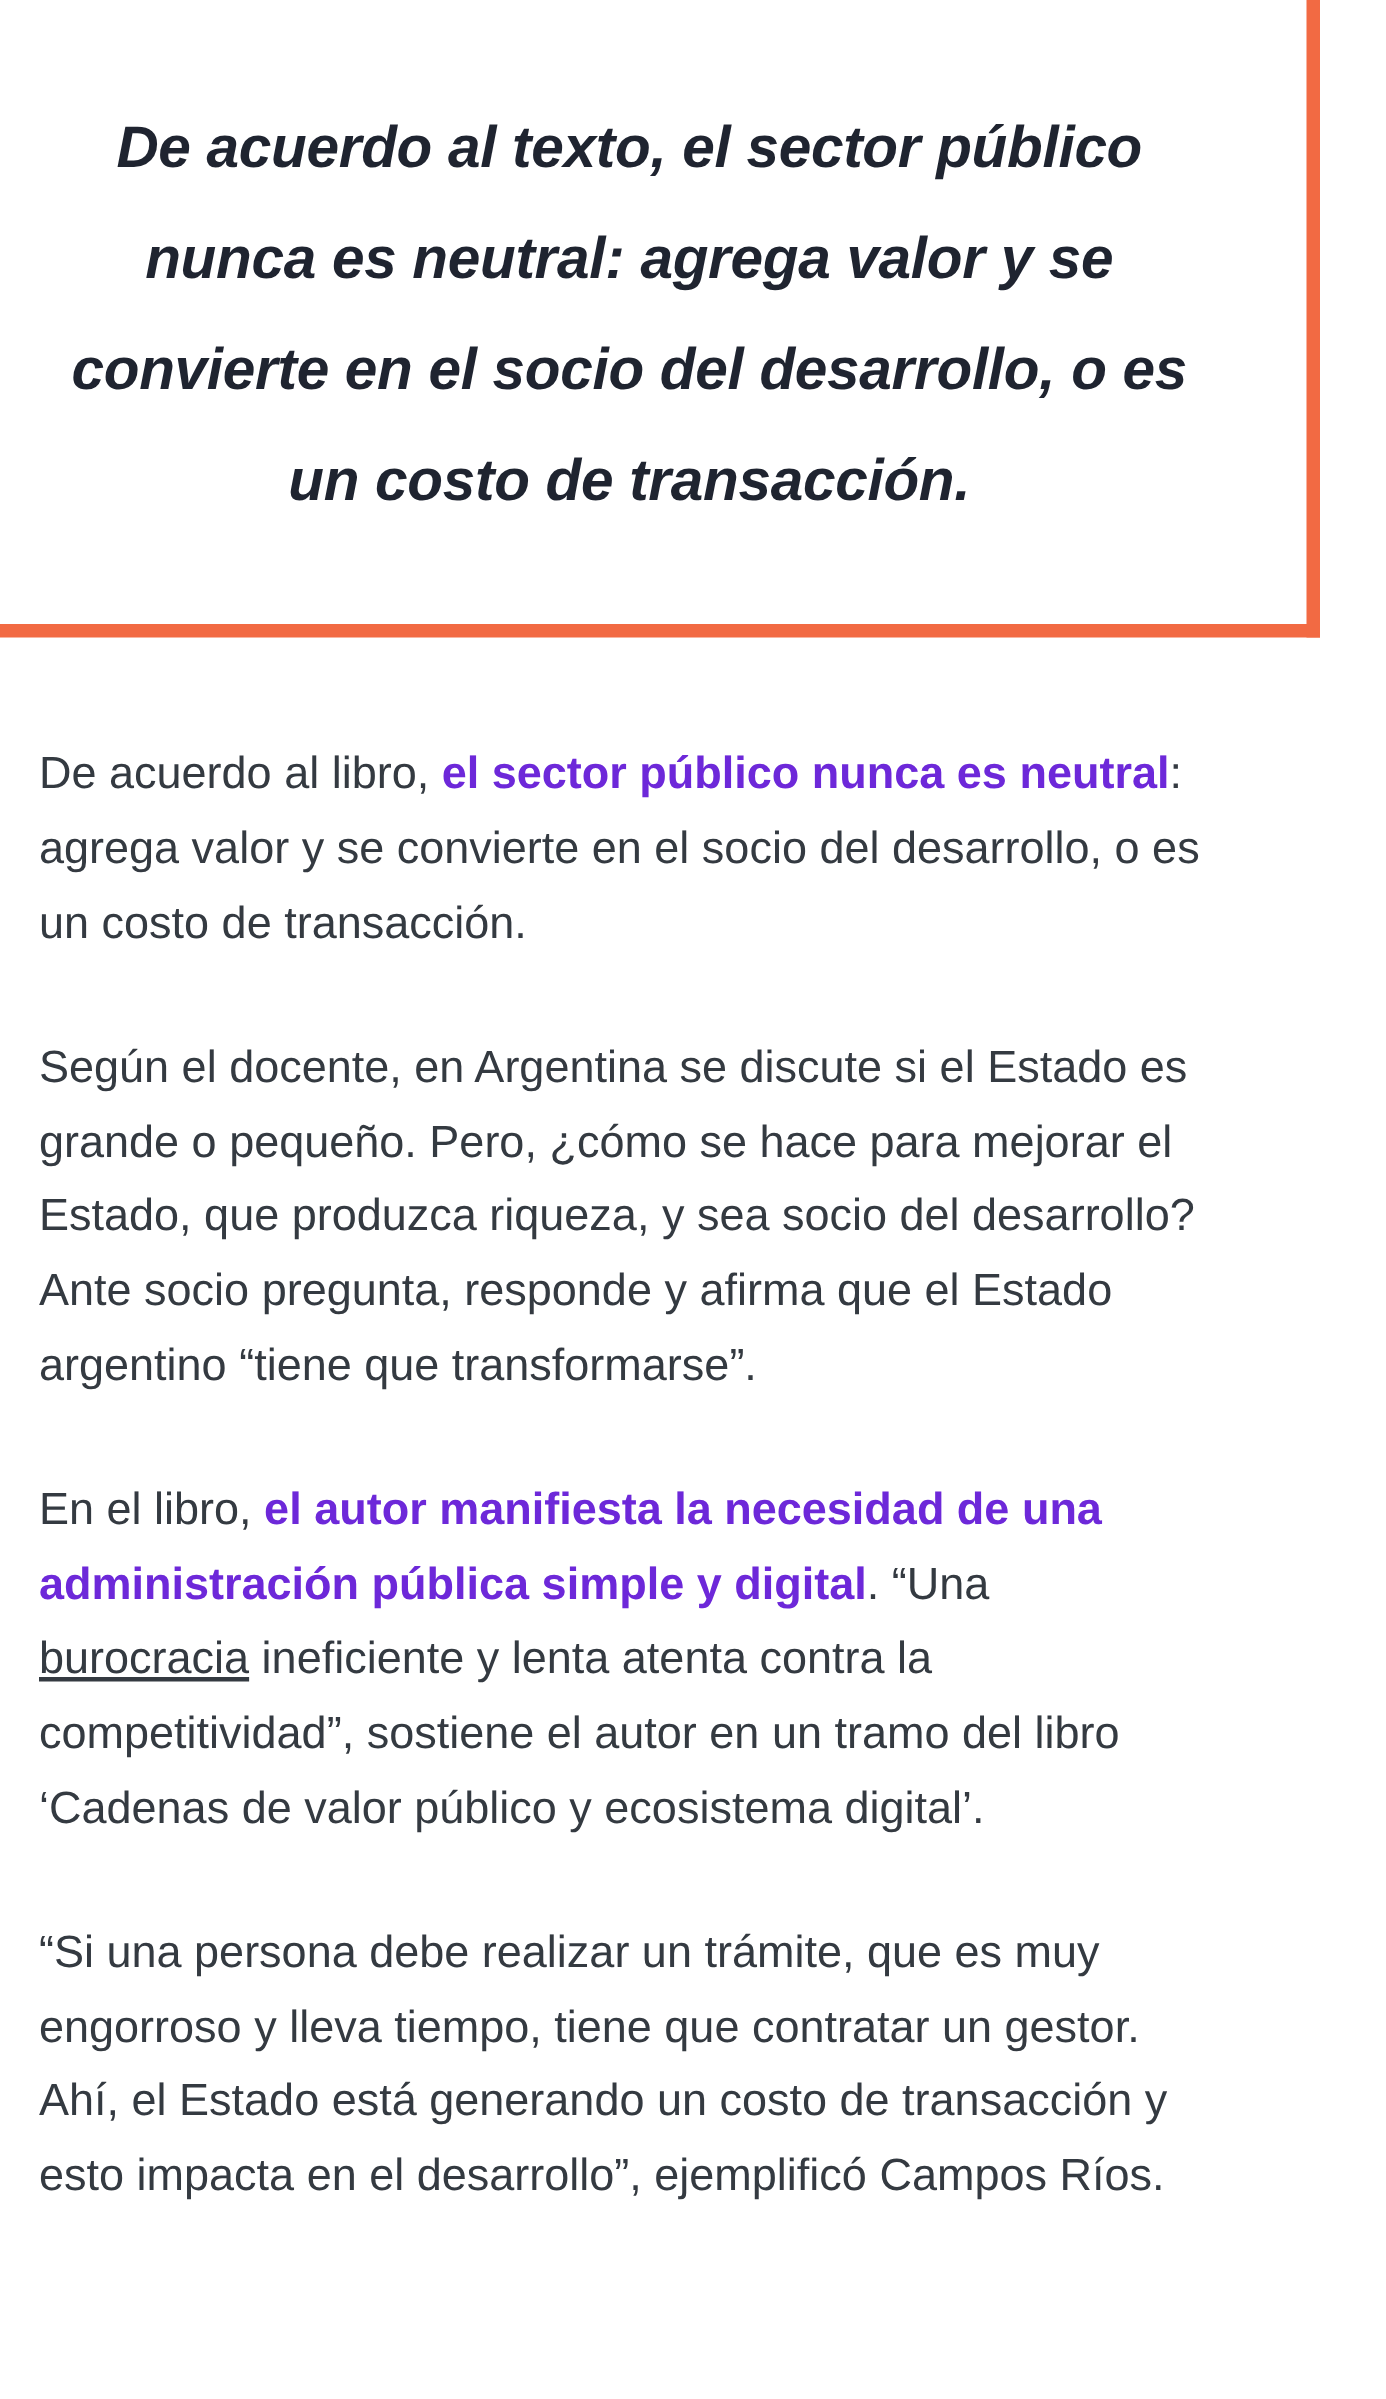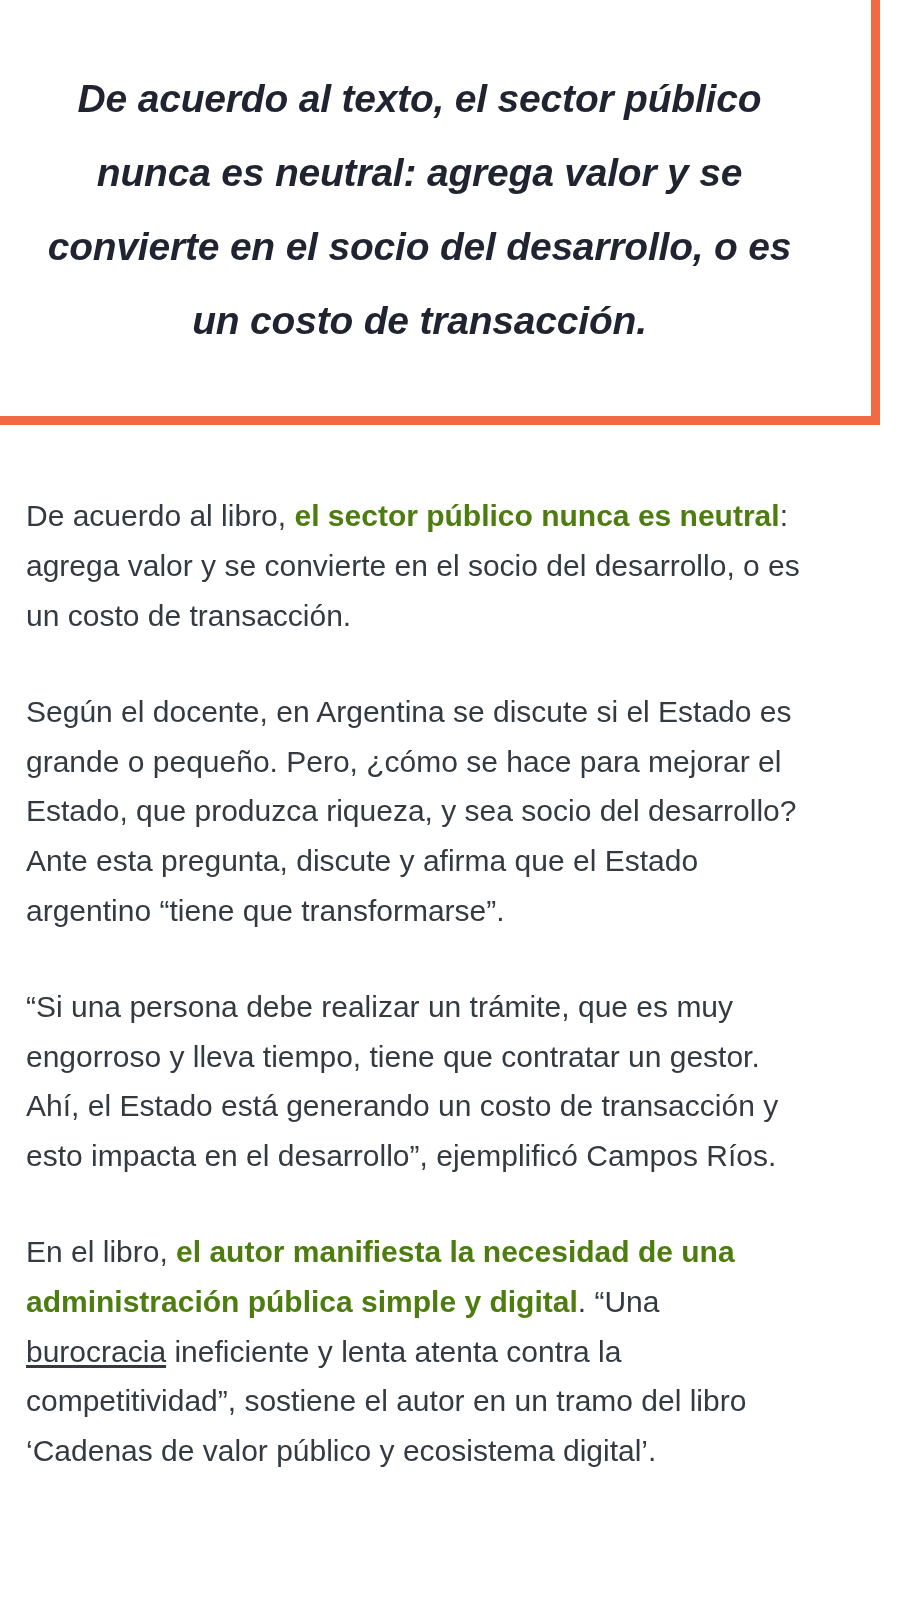"el sector público nunca es" .article b, .article strong { color: #4d7c0f -> #6d28d9 }
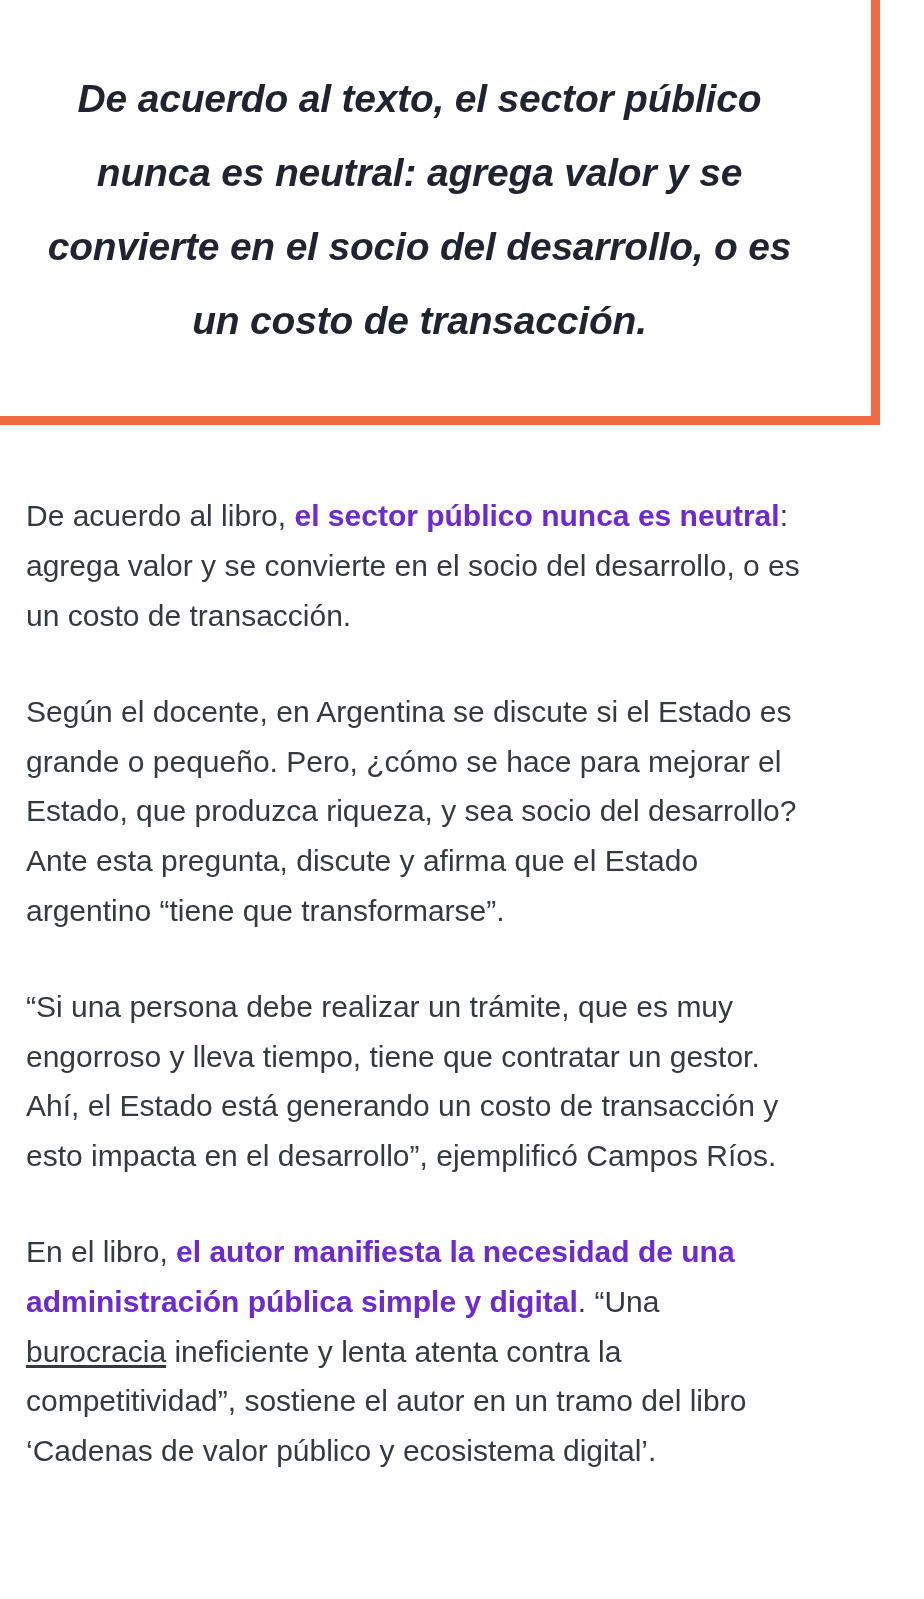"Según el docente, en Argentina" span { text: esta pregunta, discute -> socio pregunta, responde }
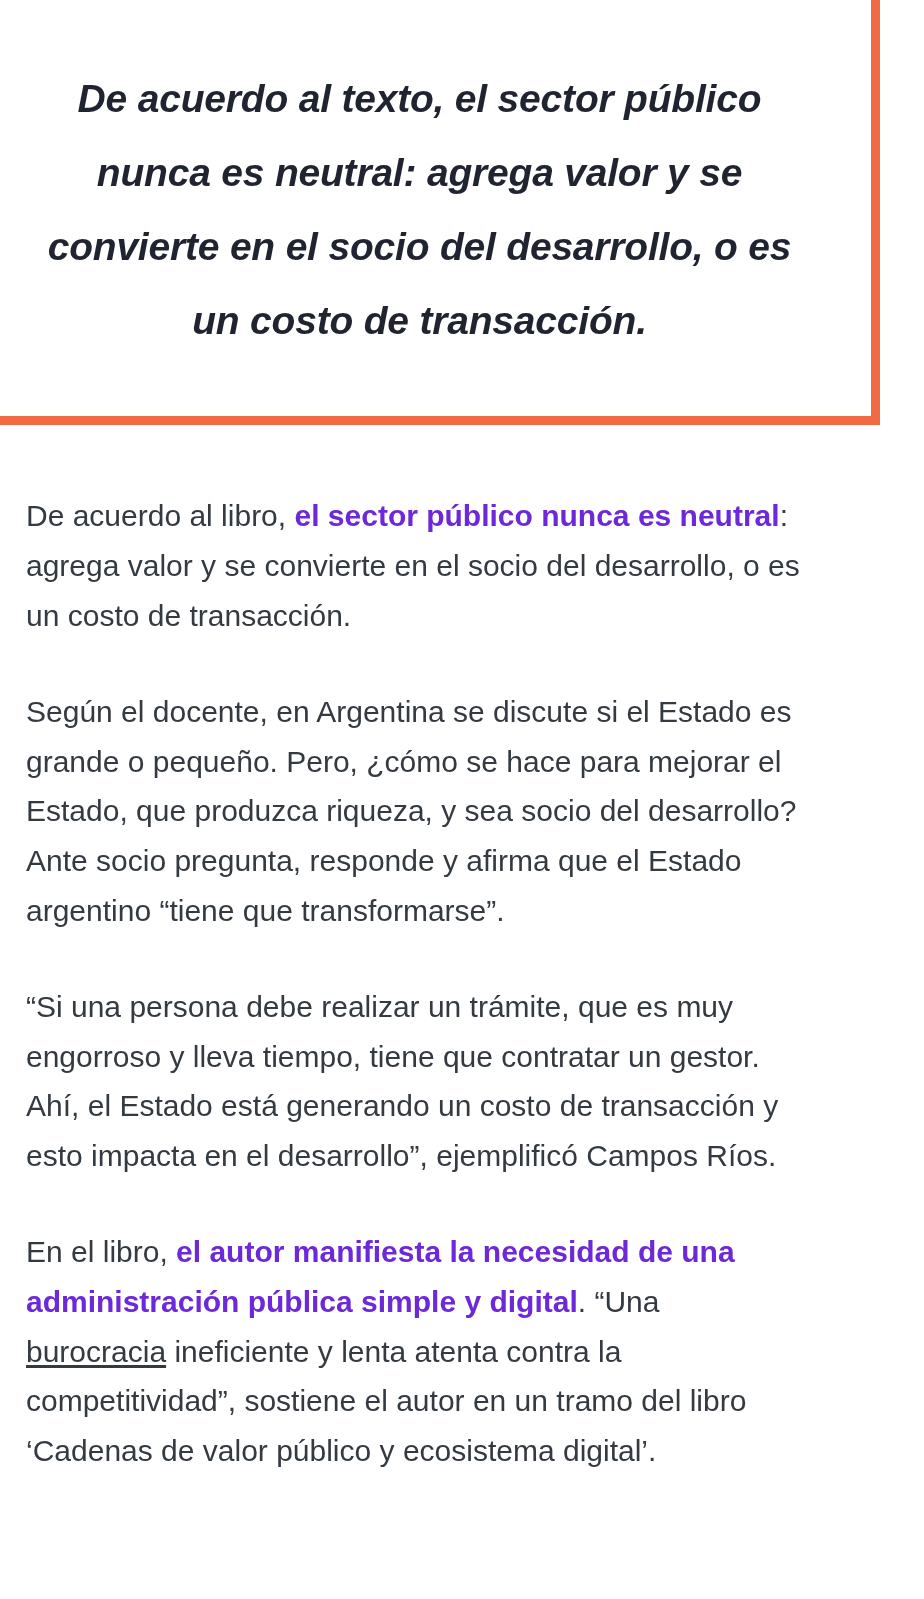"“Si una persona debe realizar" p { order: before "En el libro, el autor" -> after "En el libro, el autor" }
